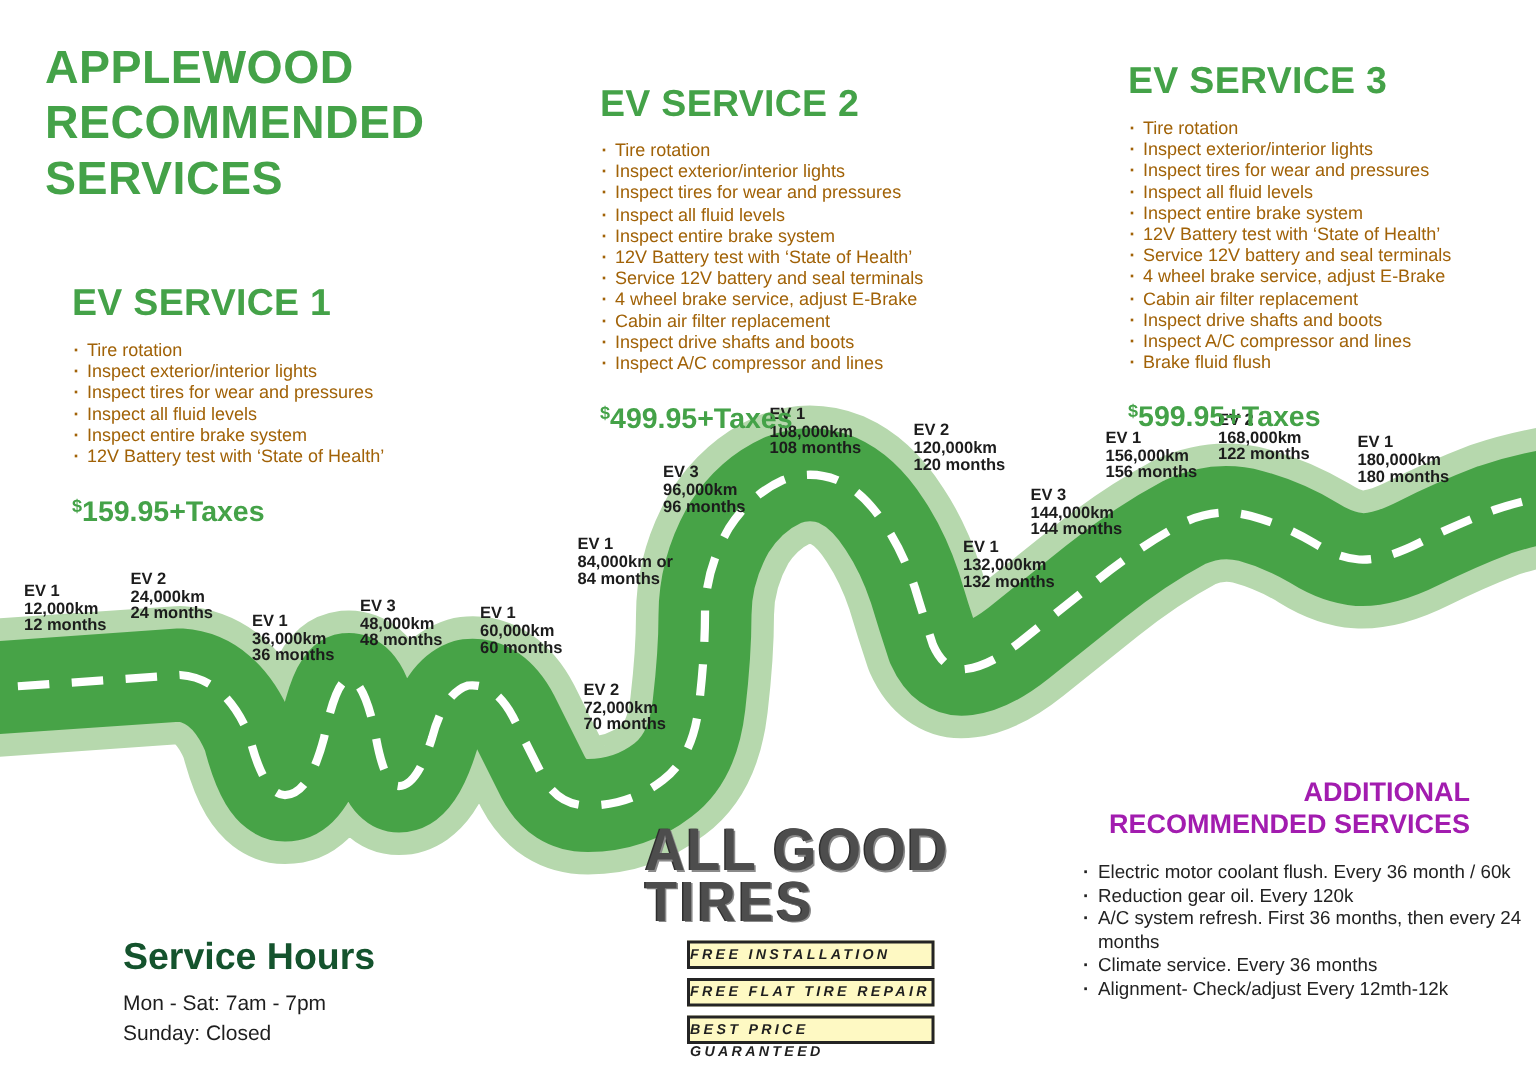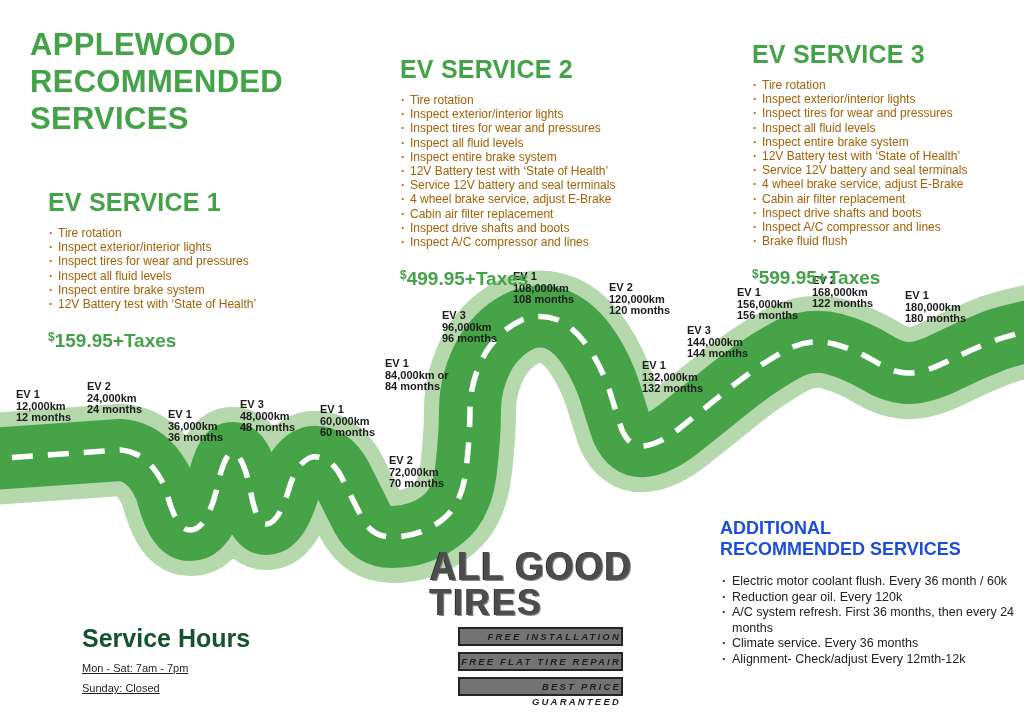"ADDITIONAL RECOMMENDED SERVICES" #additional h2 { color: #1d4ed8 -> #a21caf; text-align: none -> right }
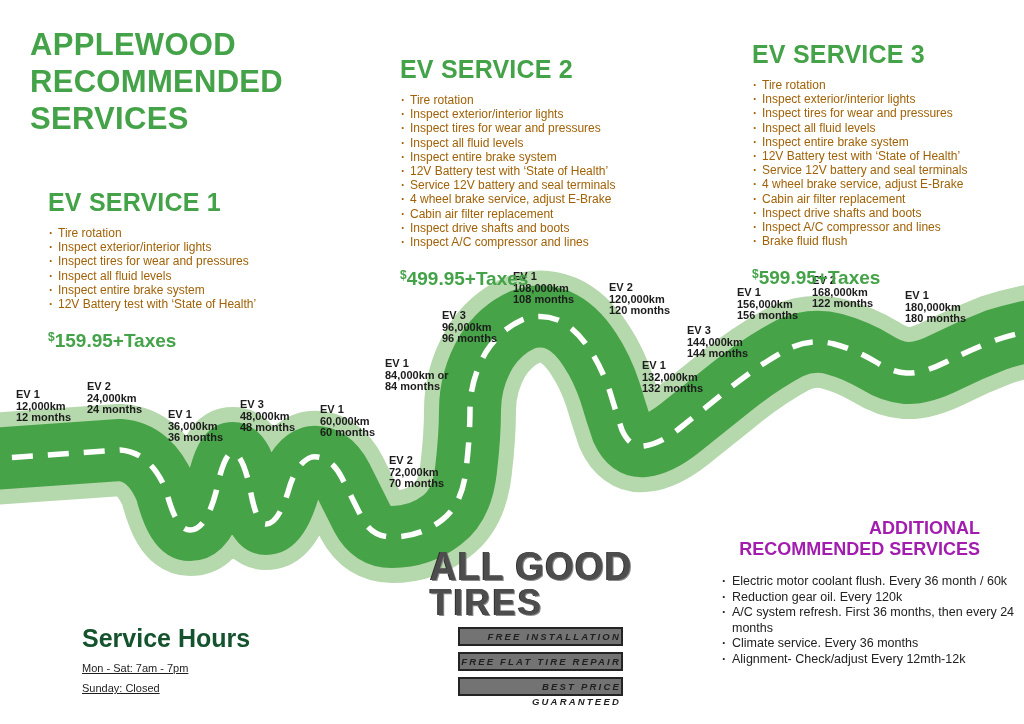"FREE INSTALLATION" .badge { background: #737373 -> #fef9c3; text-align: right -> left }
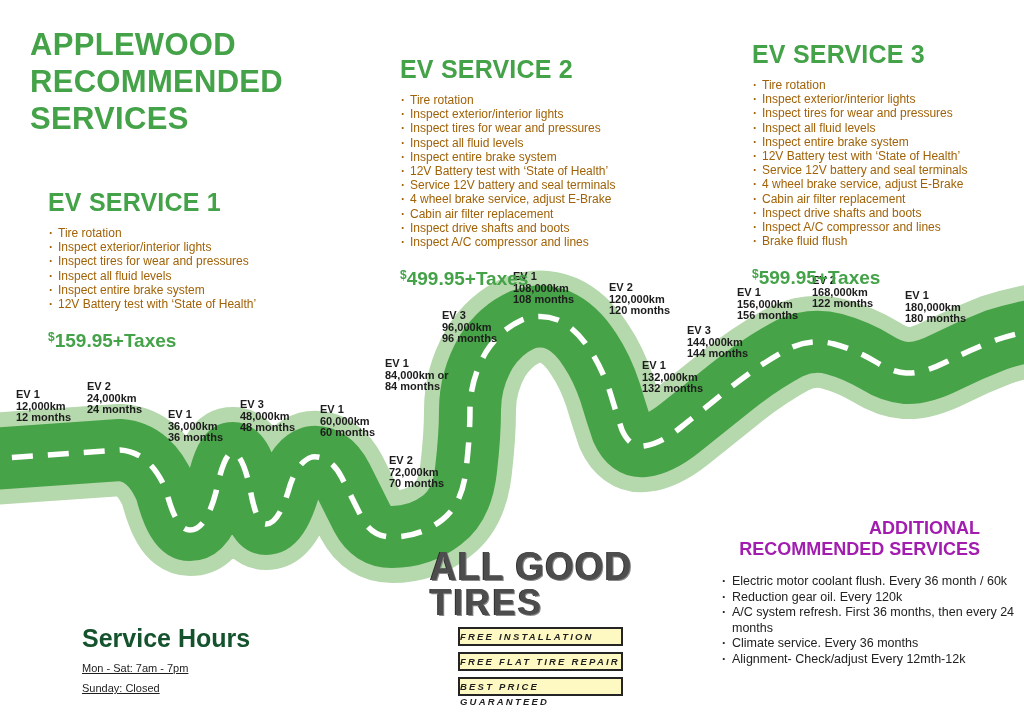"Mon - Sat: 7am -" #hours .hline { font-size: 11px -> 14px; text-decoration: underline -> none }
